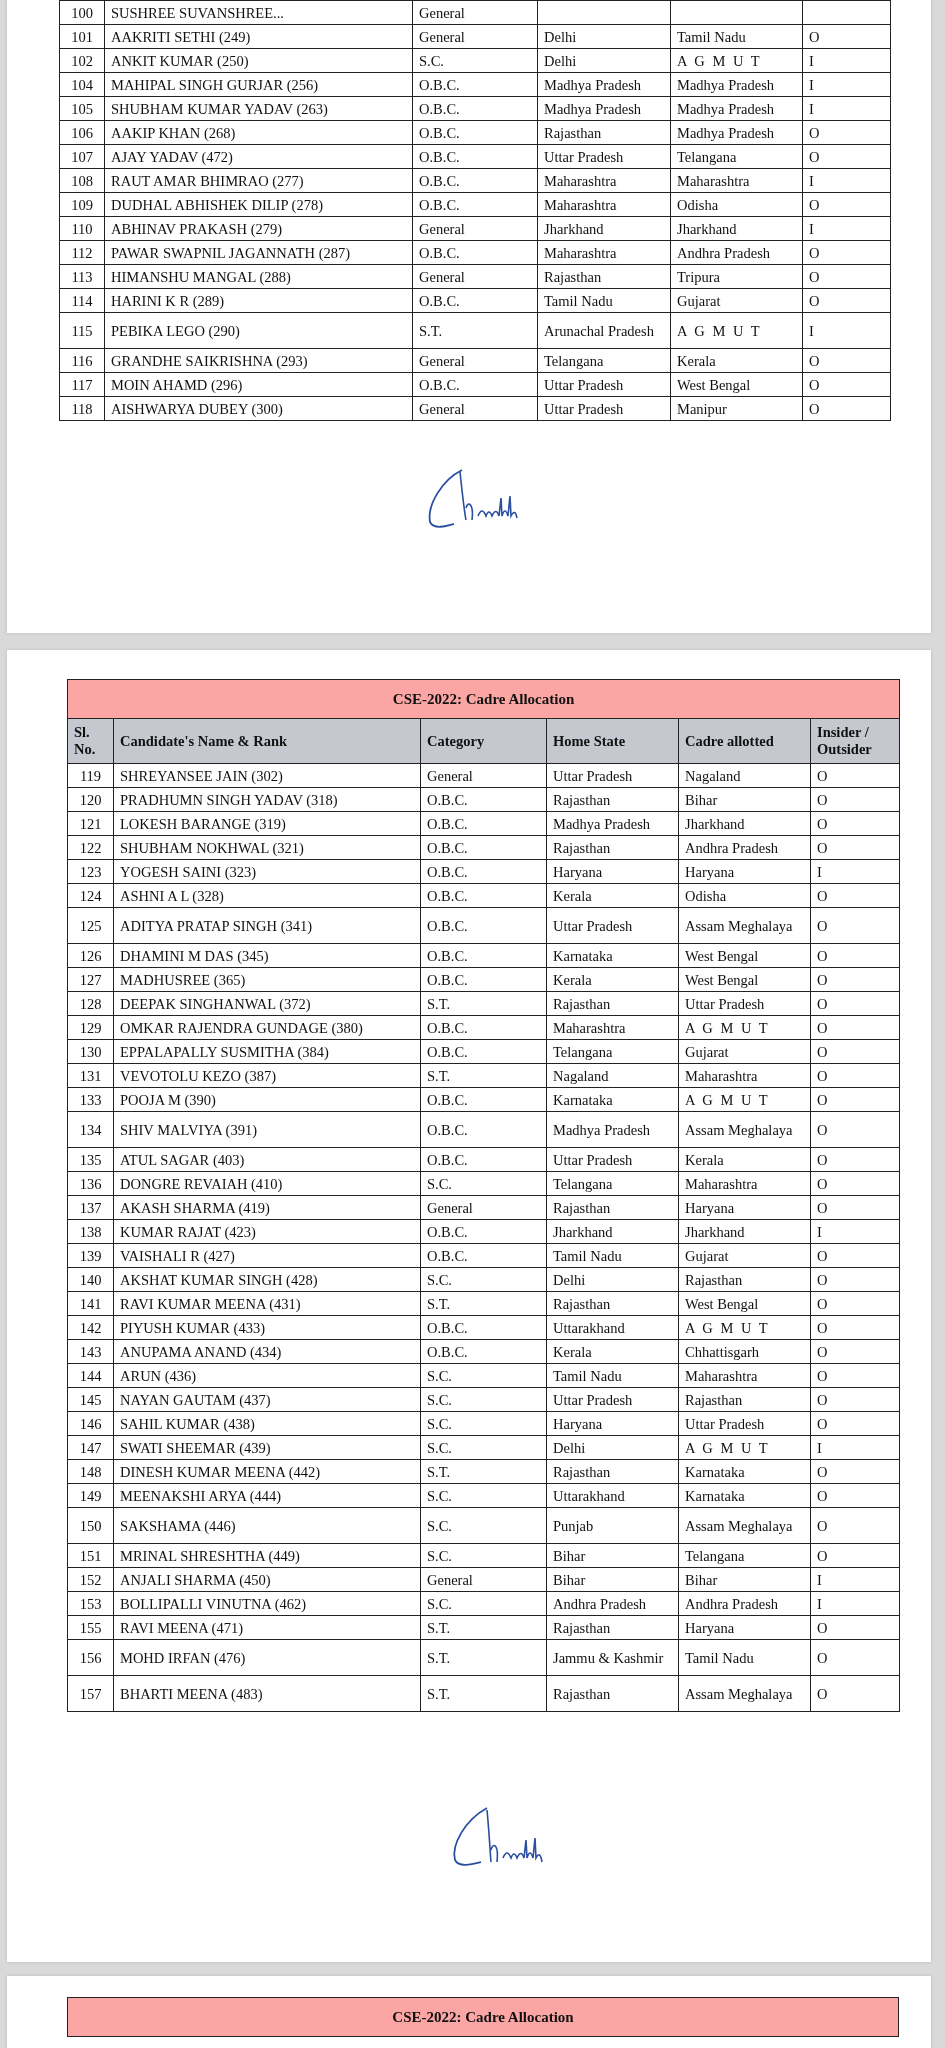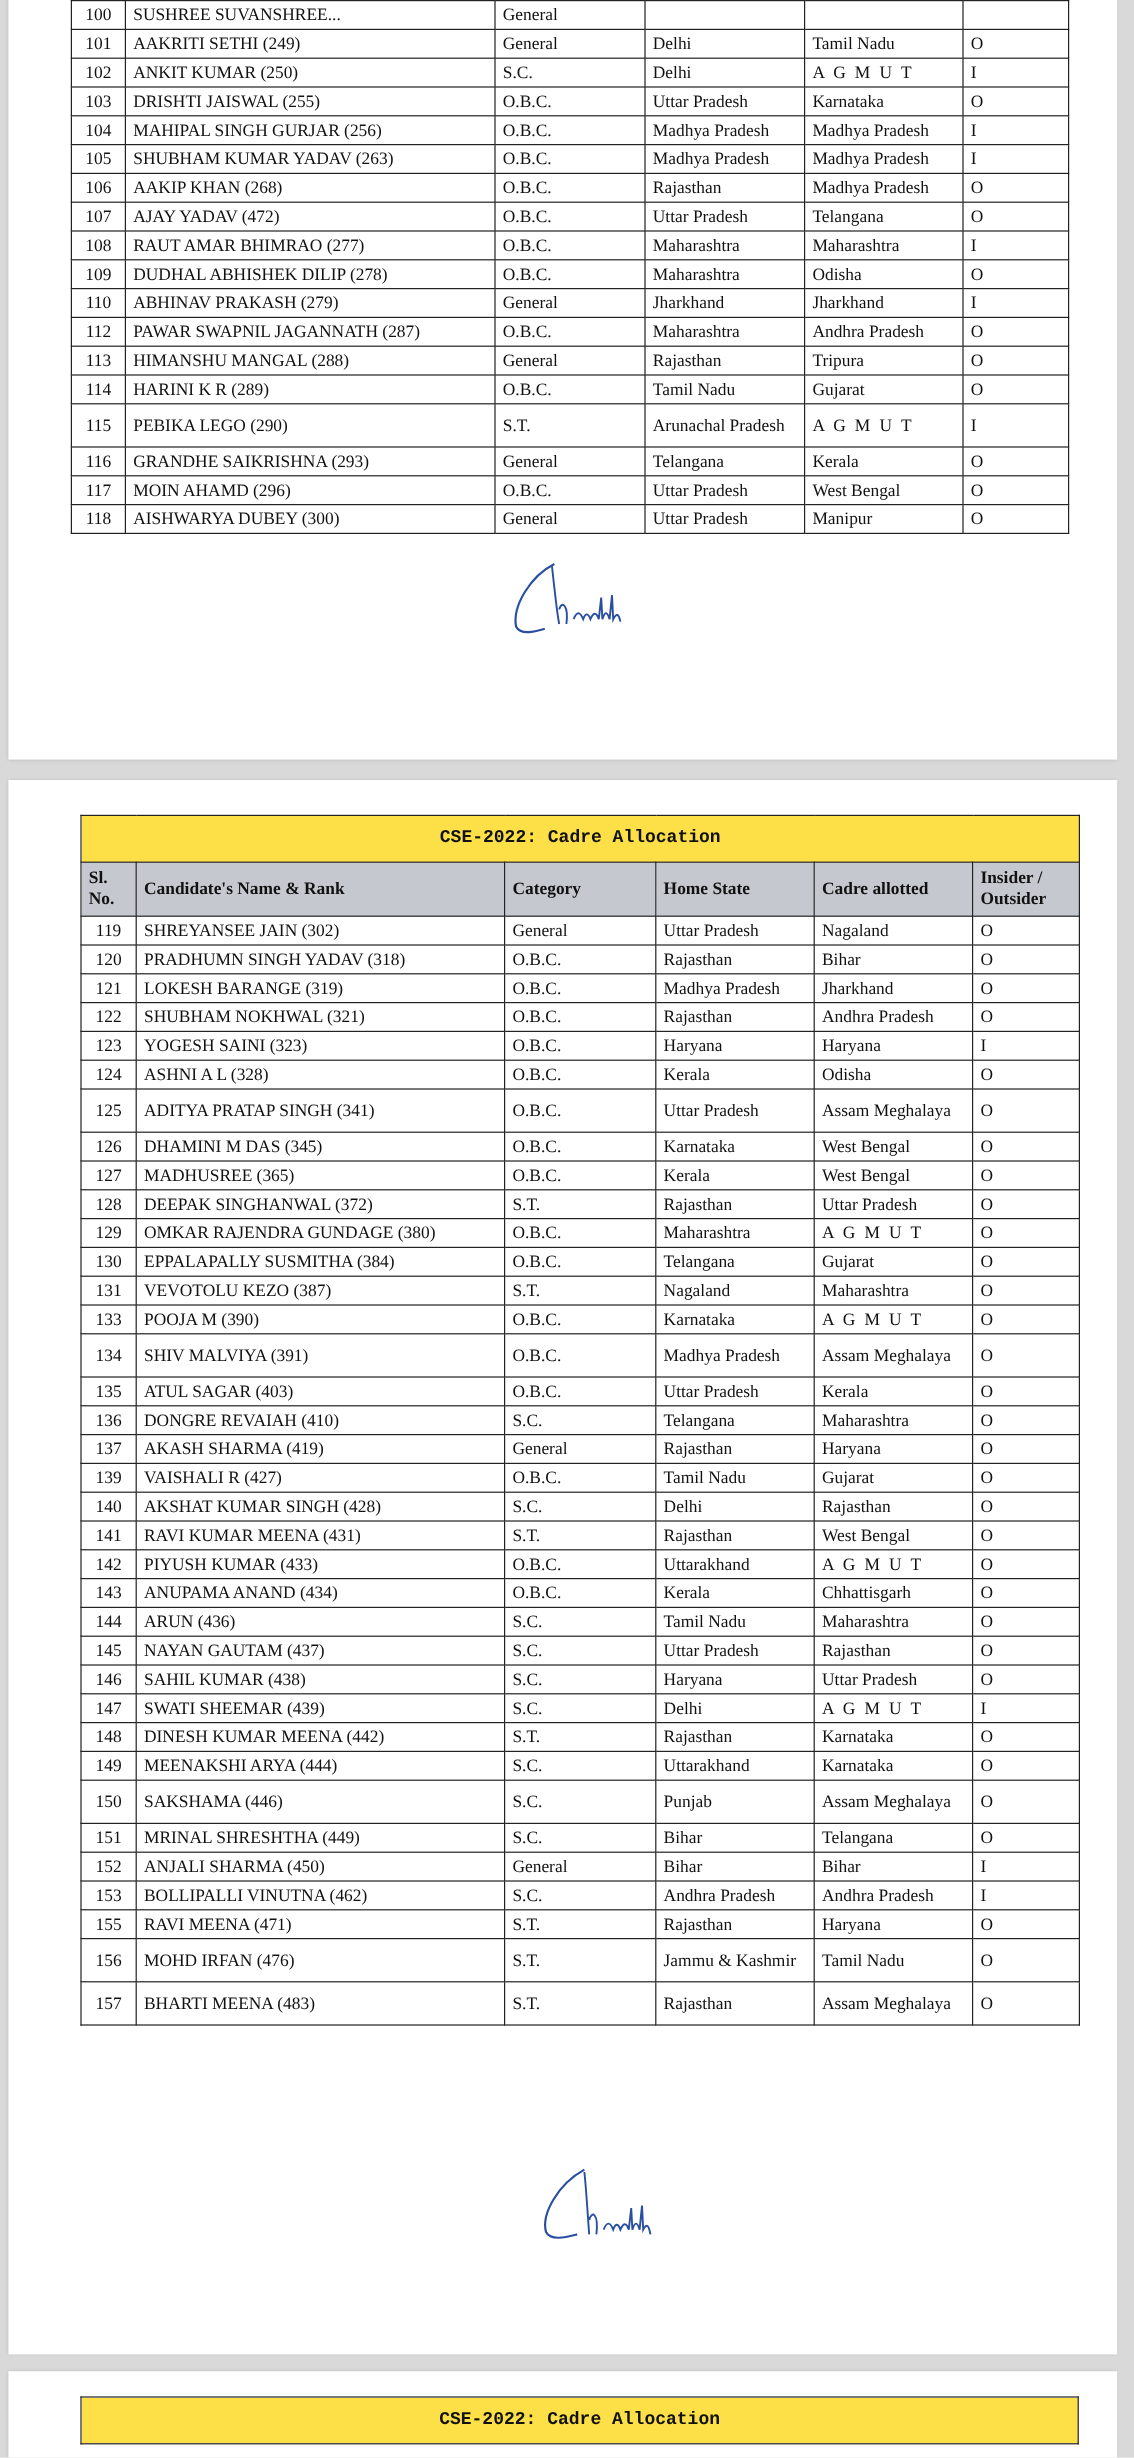"103" tr { html: <tr> <td>103</td> <td>DRISHTI JAISWAL (255)</td> <td>O.B.C.</td> <td>Uttar Pradesh</td> <td>Karnataka</td> <td>O</td> </tr> -> none }
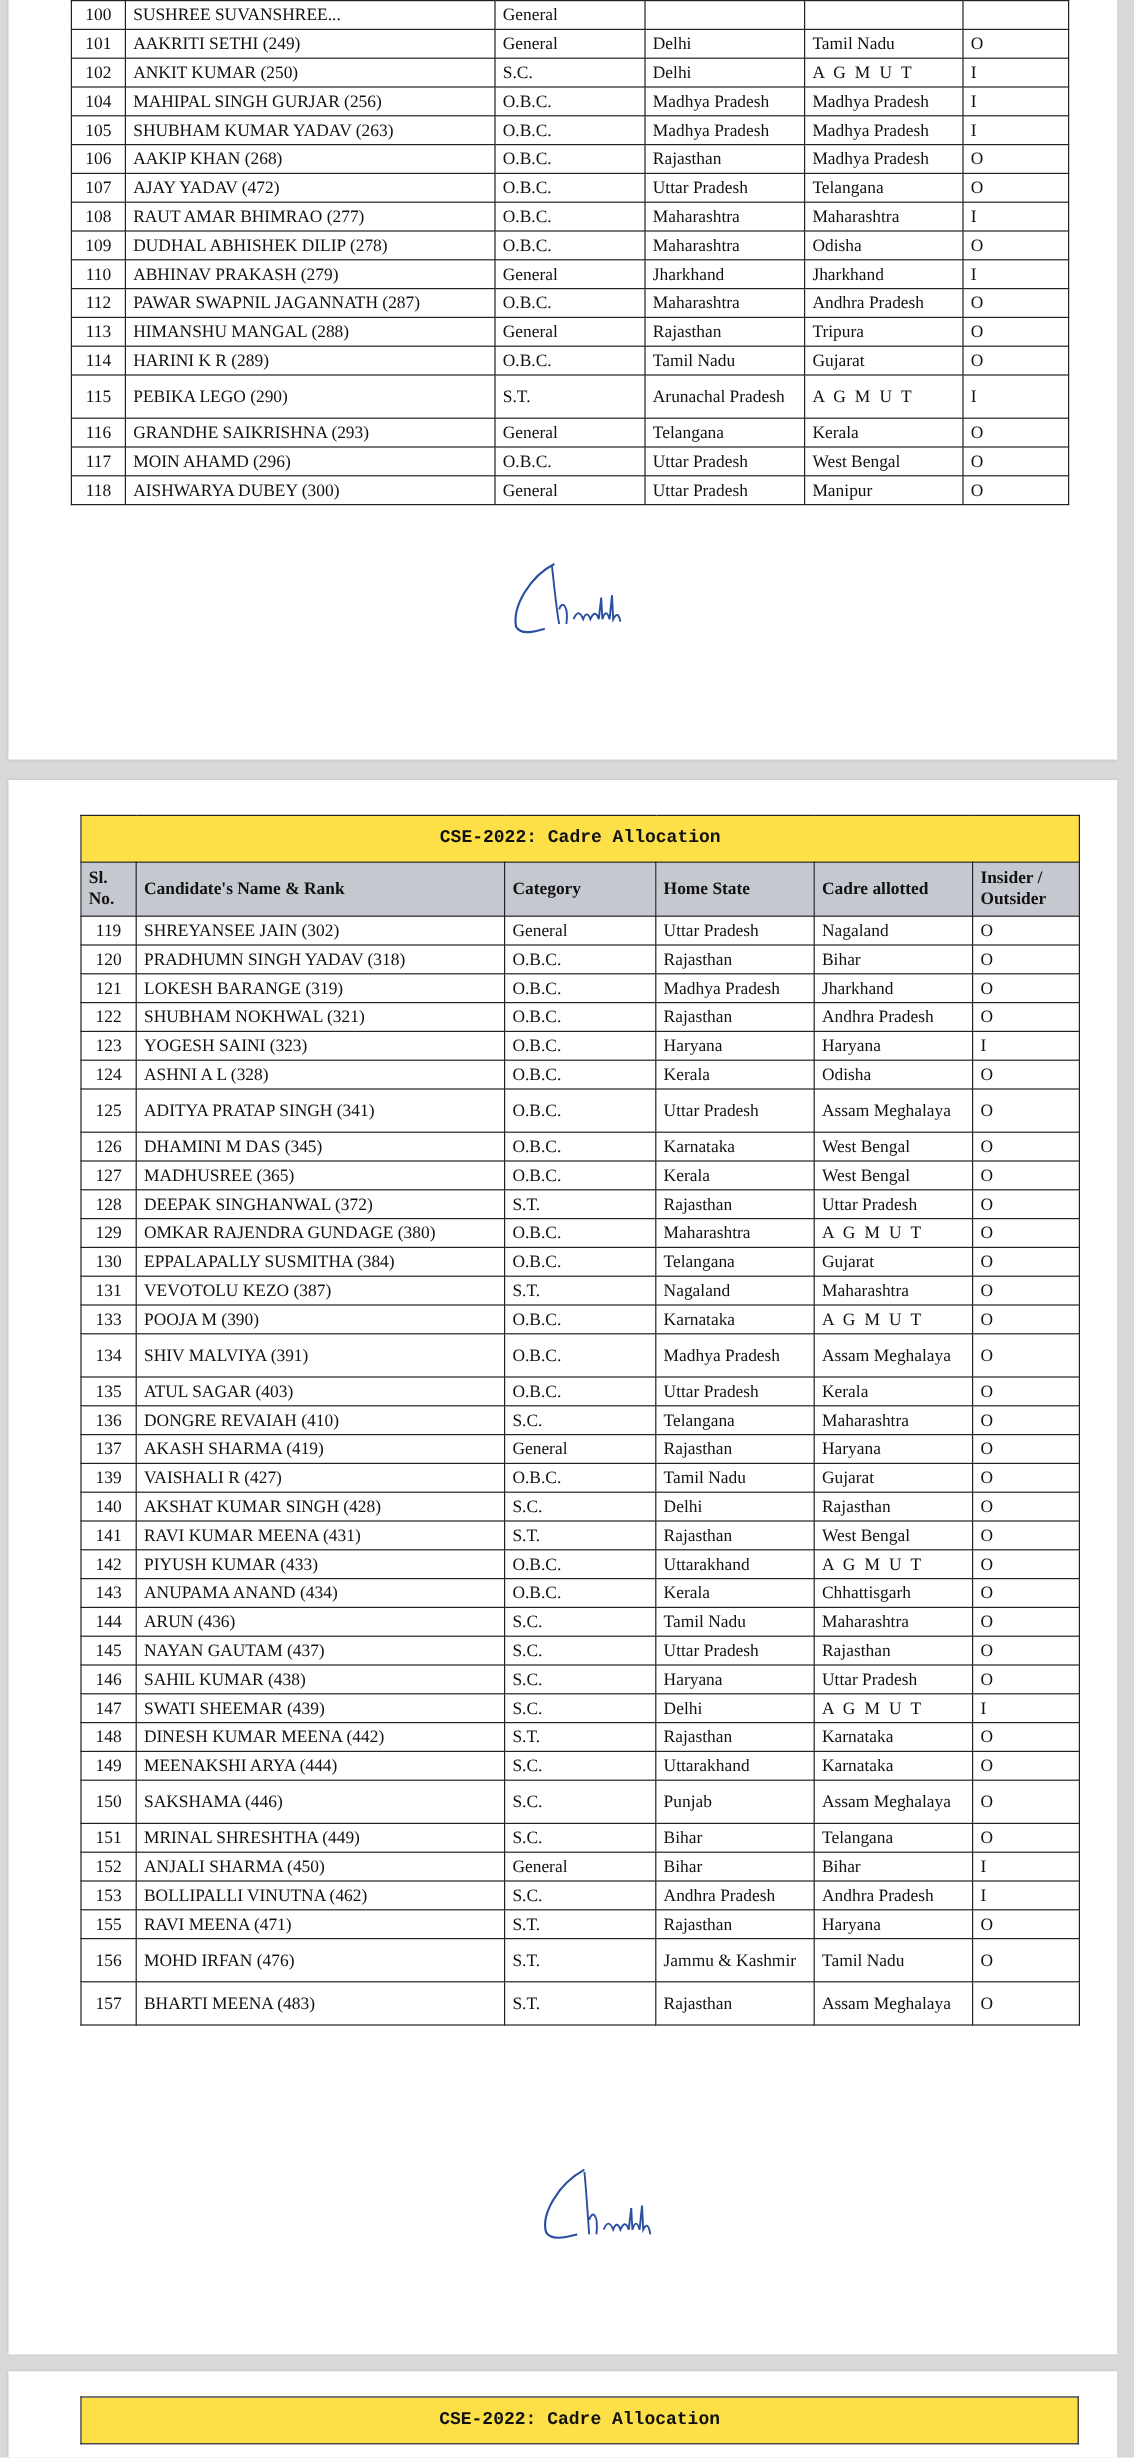"CSE-2022: Cadre Allocation" .title-row th { background: #fde047 -> #fca5a5; font-family: Liberation Mono, monospace -> none }
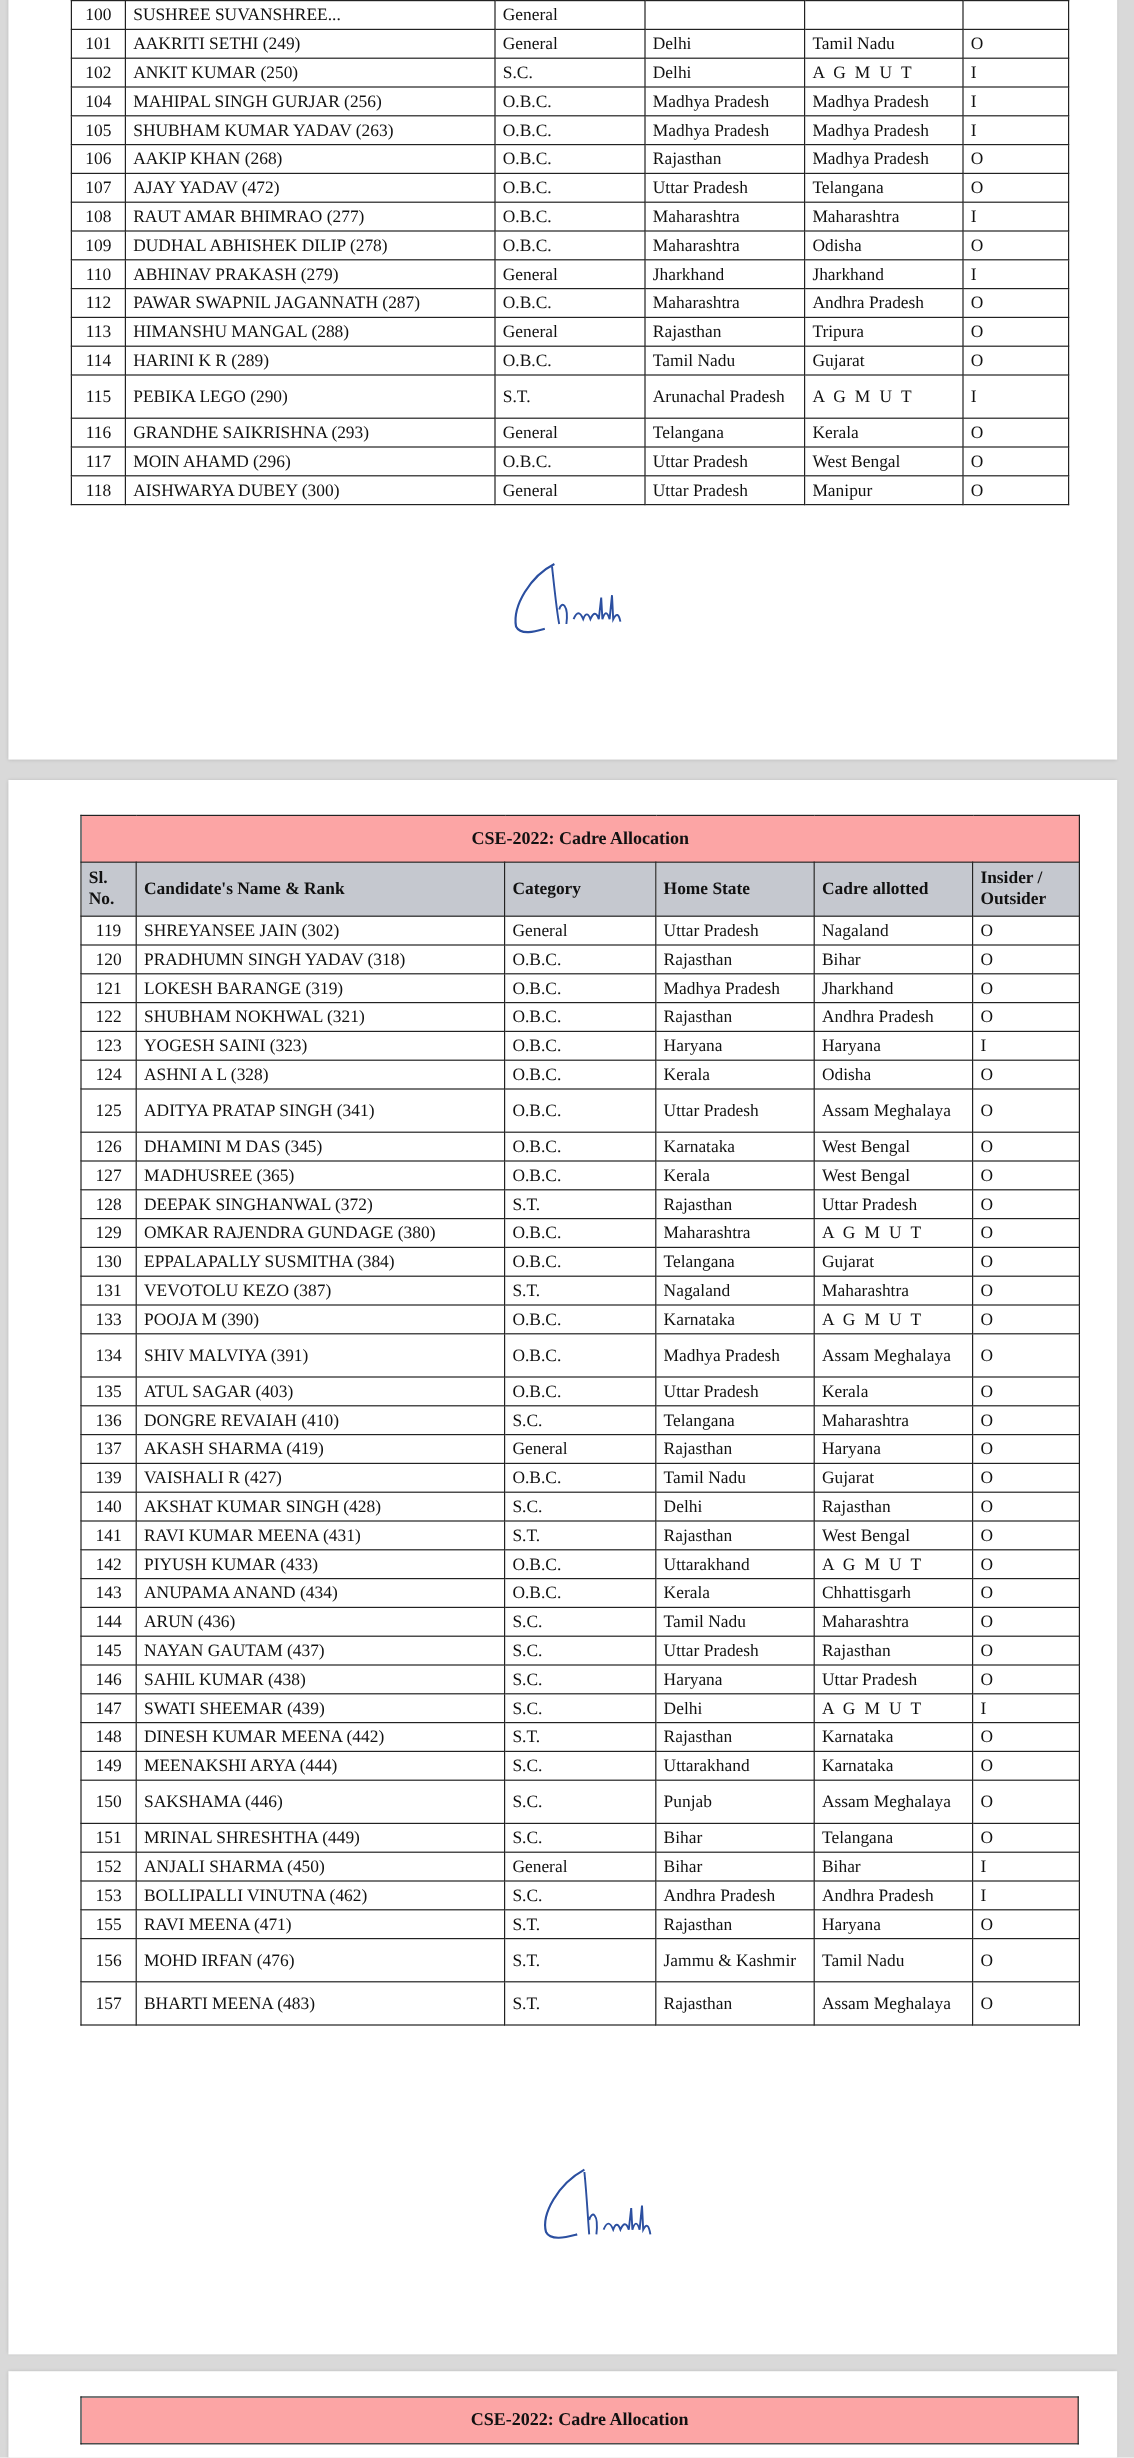"138" tr { html: none -> <tr> <td>138</td> <td>KUMAR RAJAT (423)</td> <td>O.B.C.</td> <td>Jharkhand</td> <td>Jharkhand</td> <td>I</td> </tr> }
